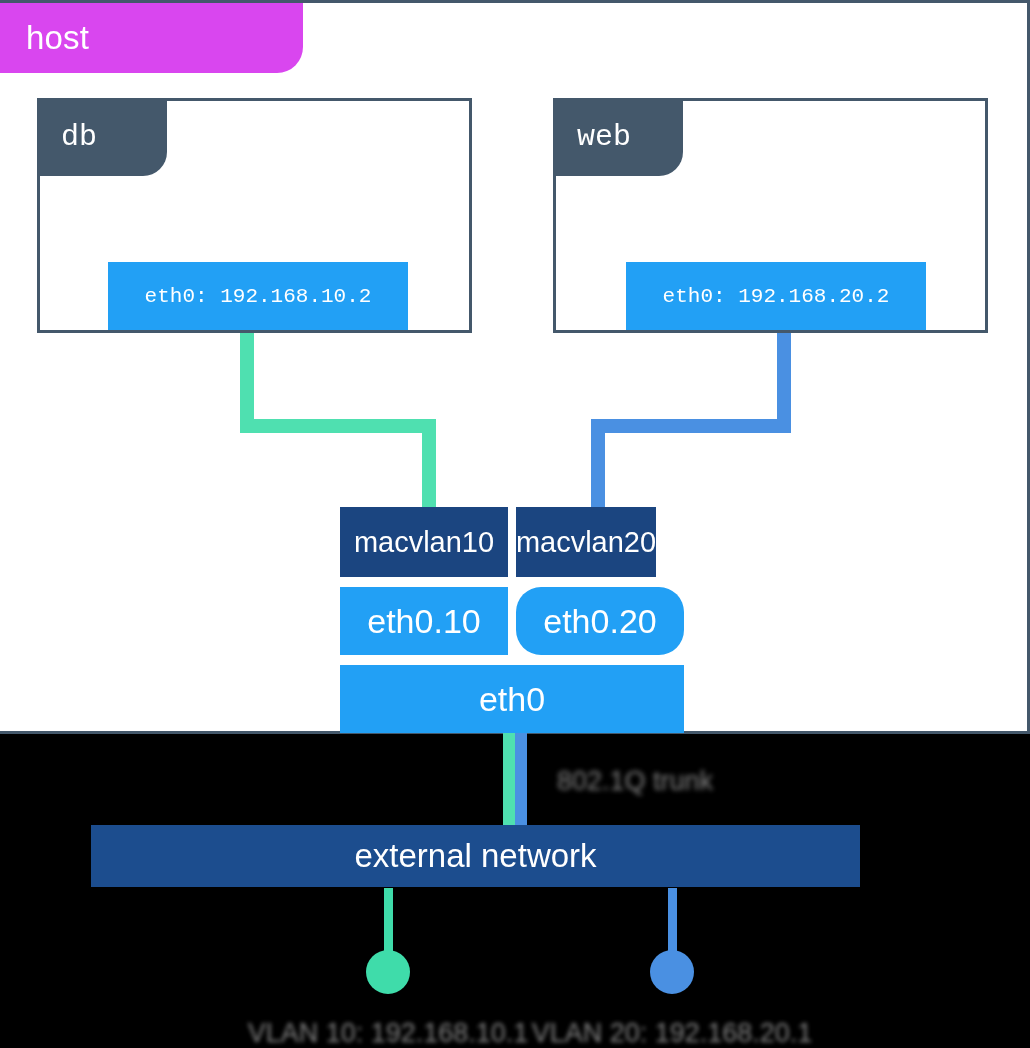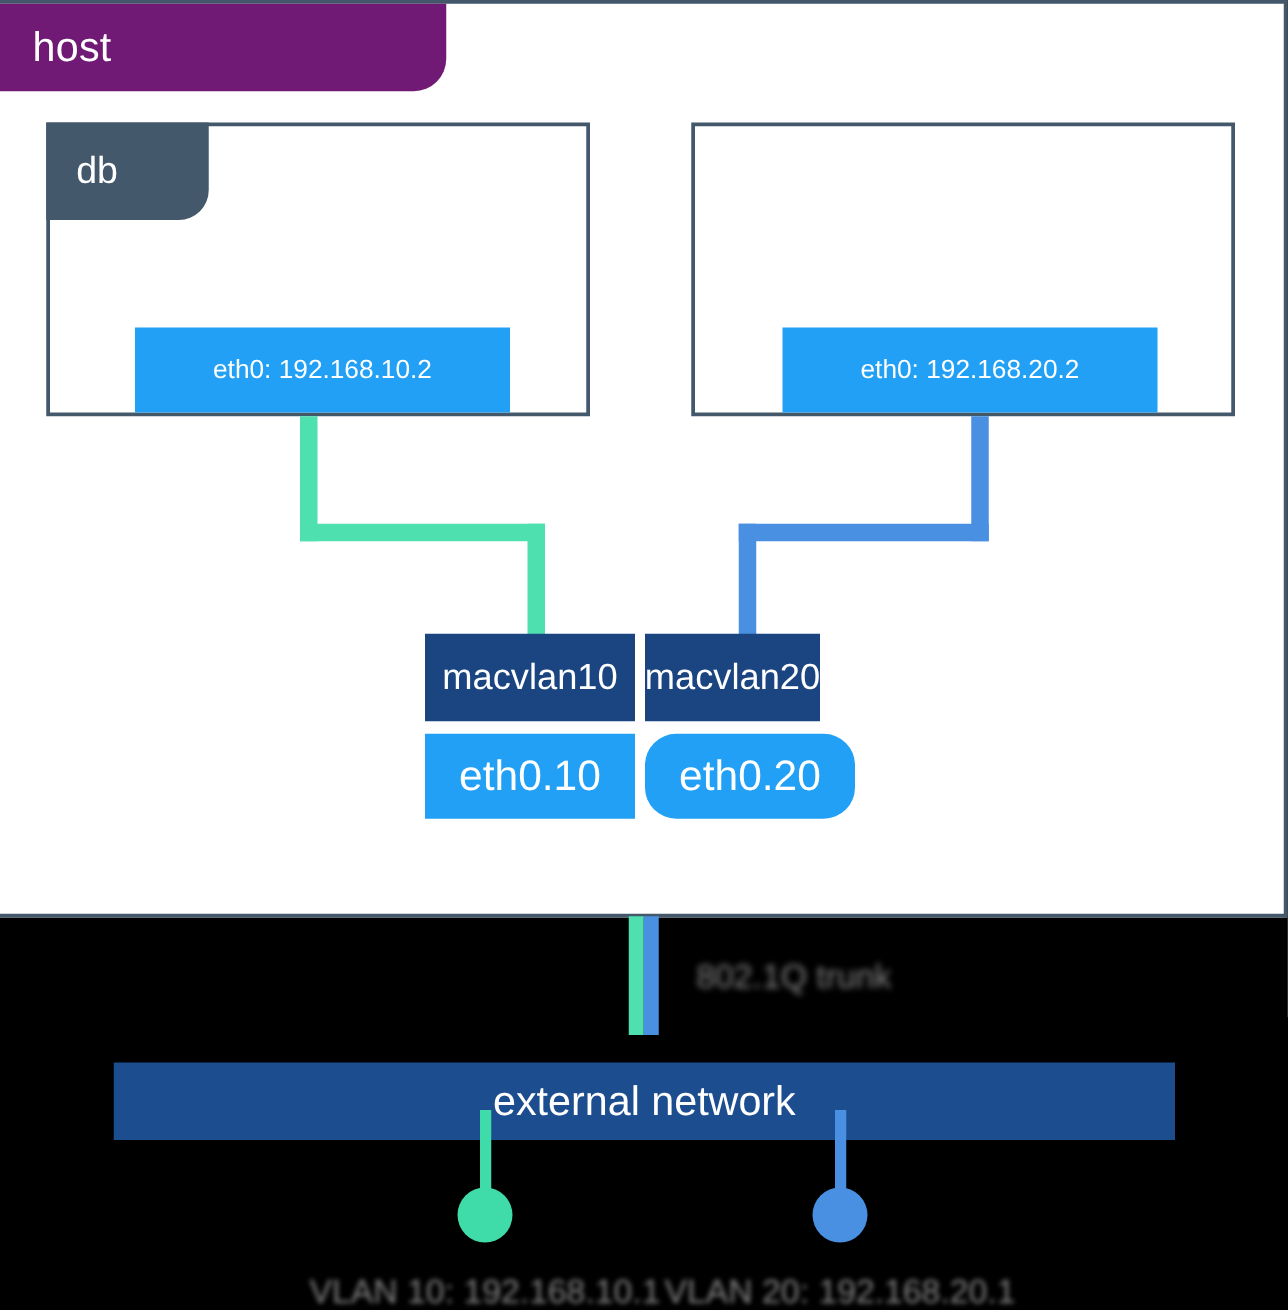"host" .host-tab { background: #701a75 -> #d946ef; width: 357px -> 303px }
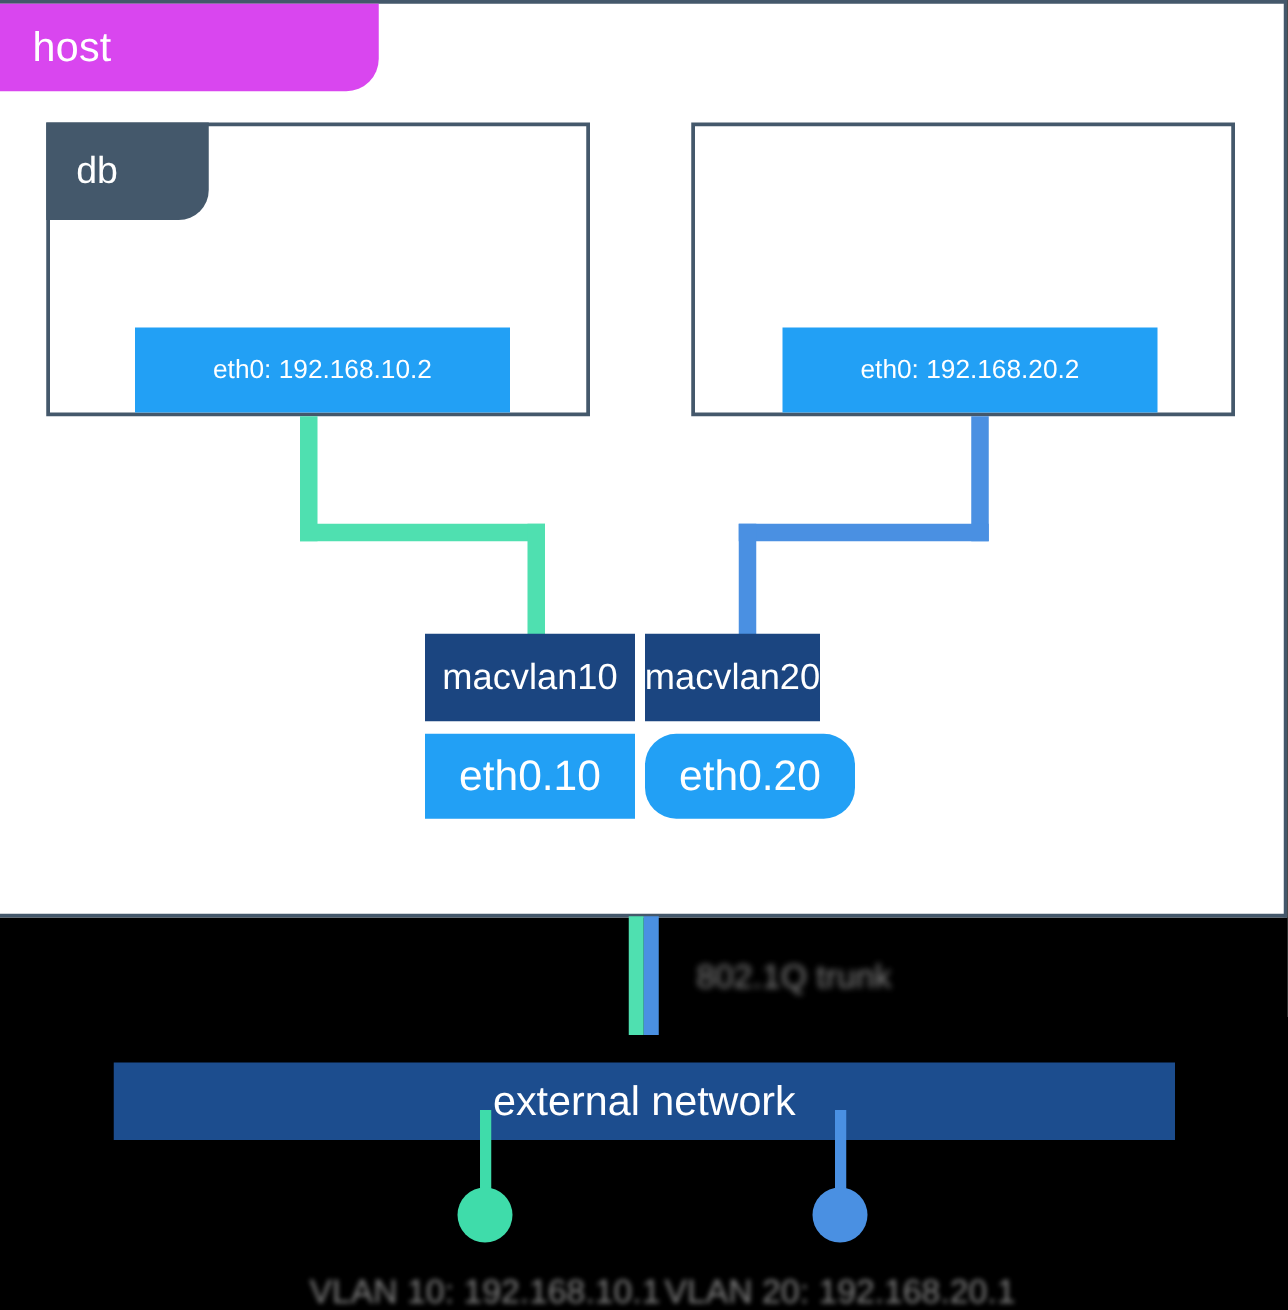"db" .container-box { font-family: none -> Liberation Mono, monospace }
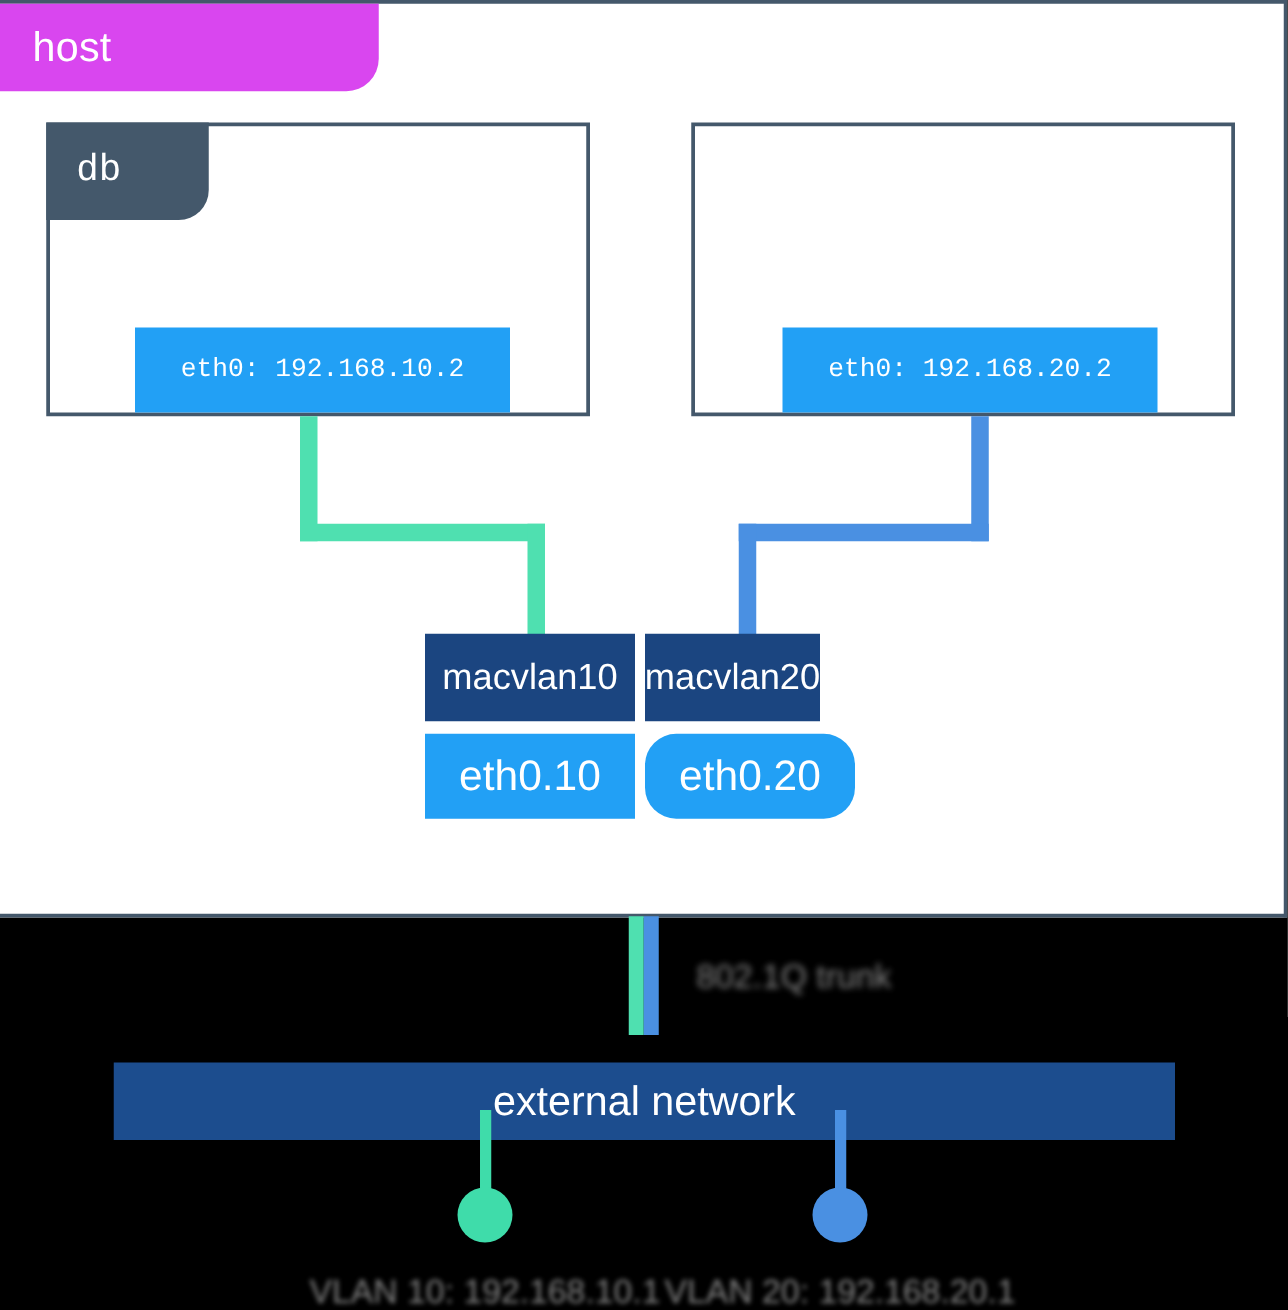"web" div.container-tab { html: none -> <div> <span>web</span> </div> }
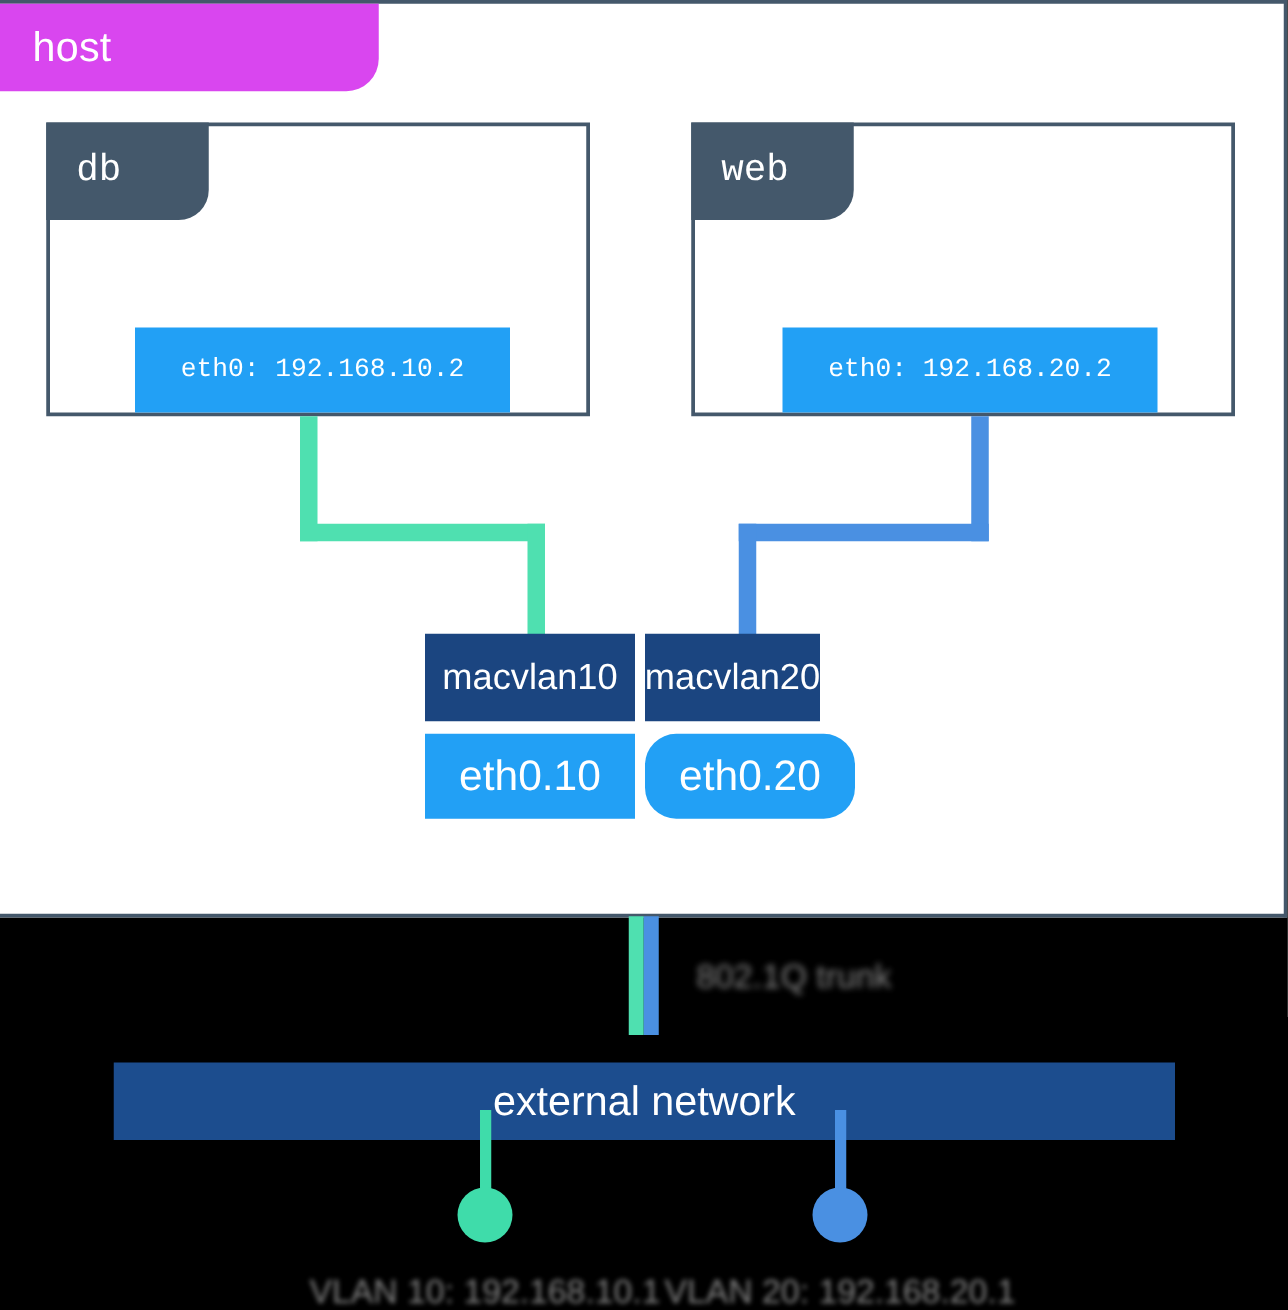"eth0" div.stack-cell { html: none -> <div> <span>eth0</span> </div> }
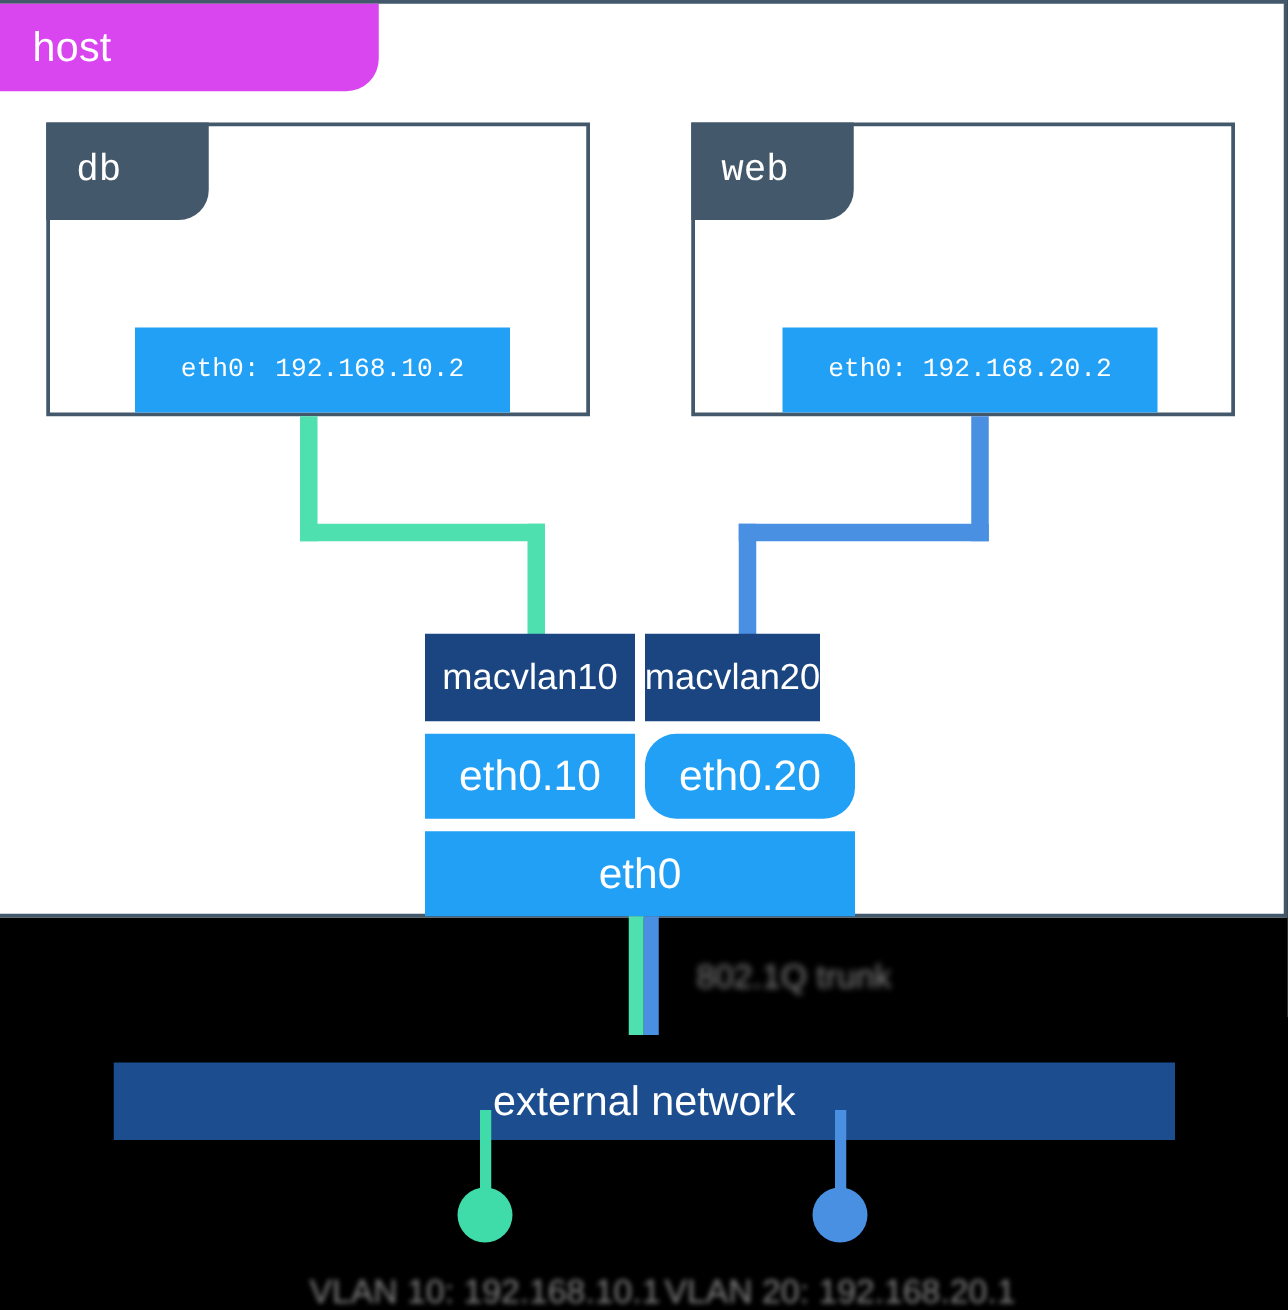"external network" .ext-net { top: 850px -> 825px; width: 849px -> 769px }
